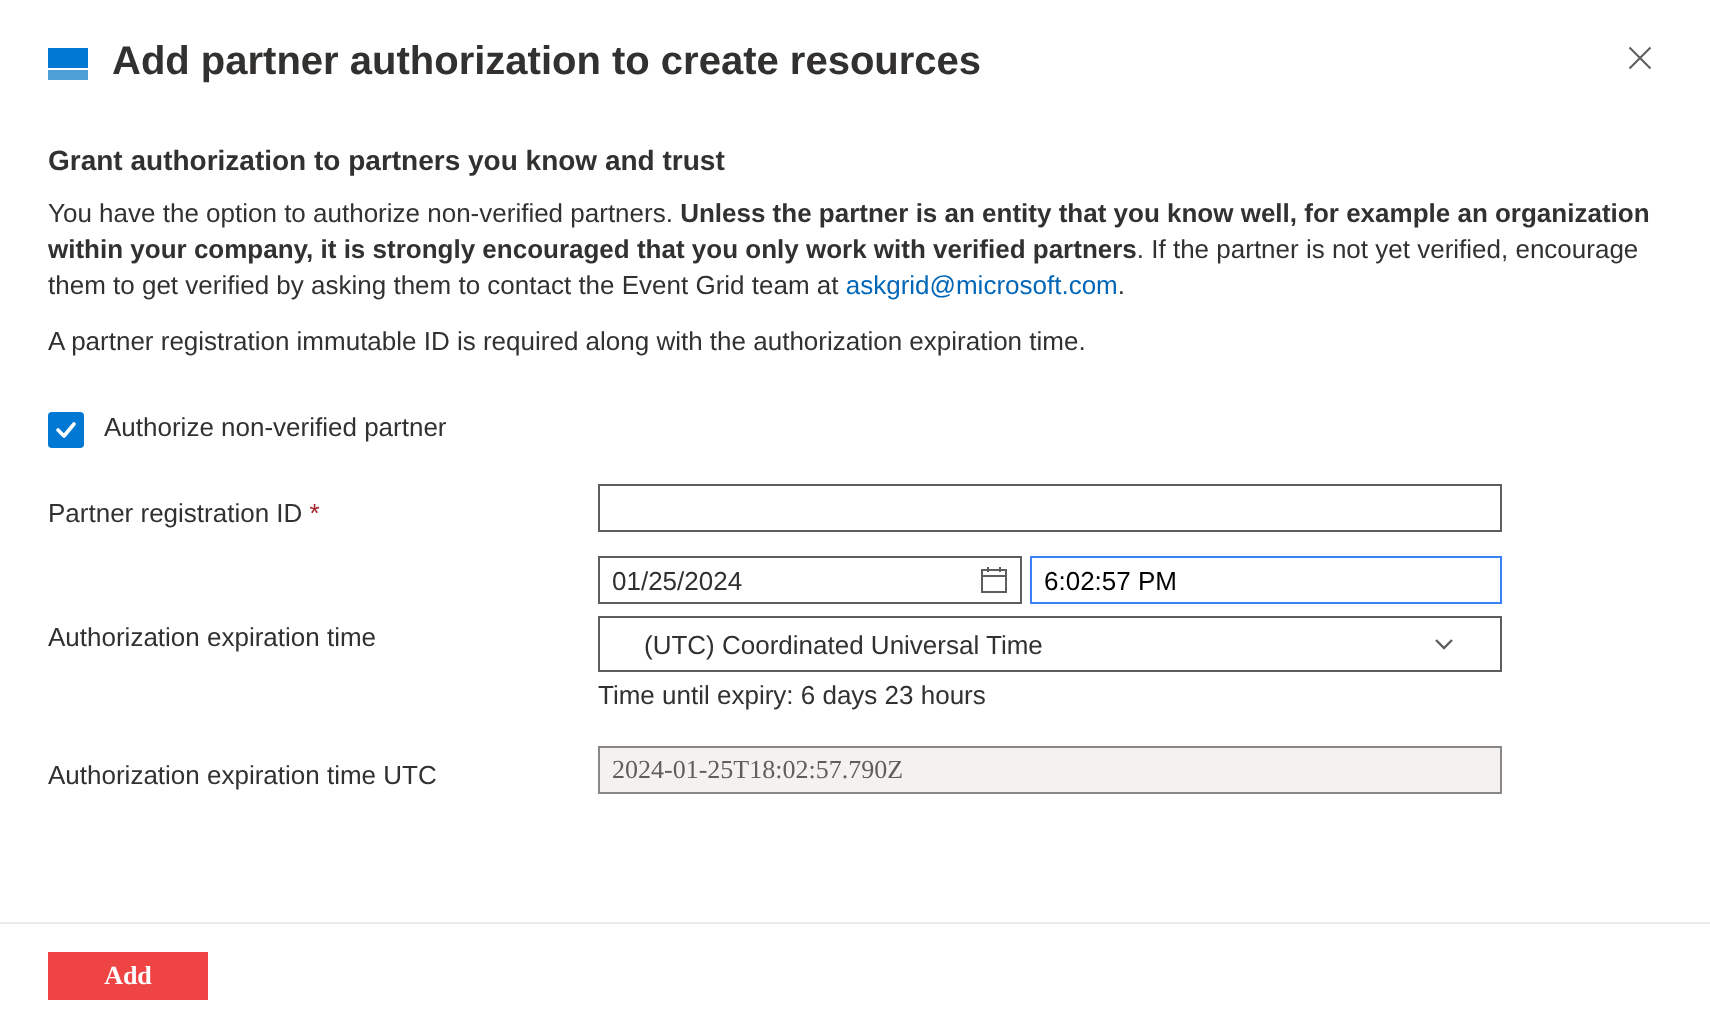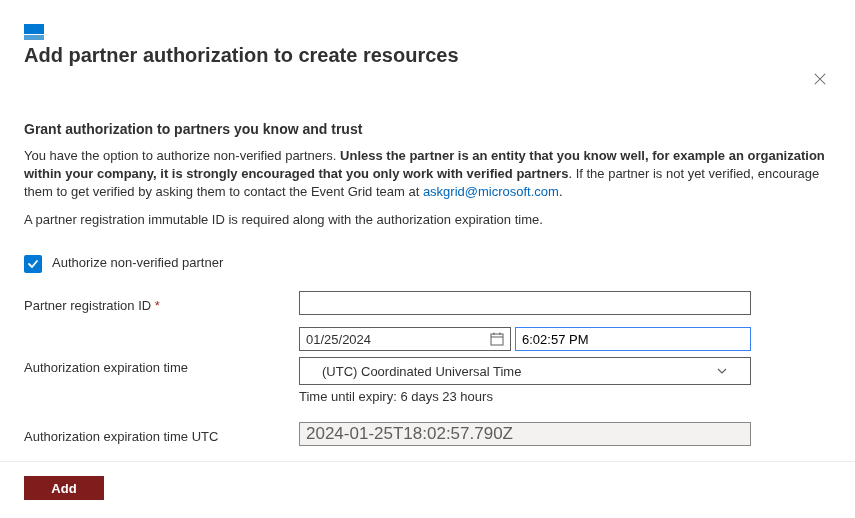"Add partner authorization to create" .header-row { flex-direction: column -> none }
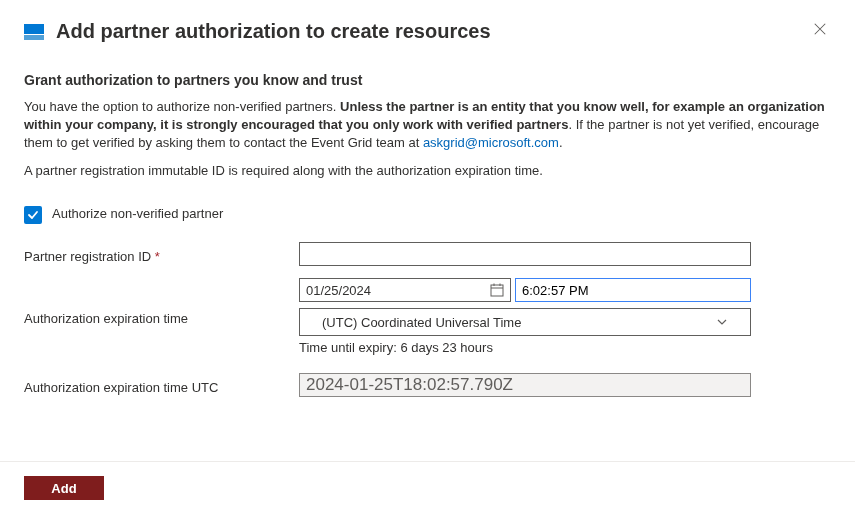"2024-01-25T18:02:57.790Z" .text-input { font-family: Liberation Sans, sans-serif -> Liberation Serif, serif; font-size: 17px -> 13px }
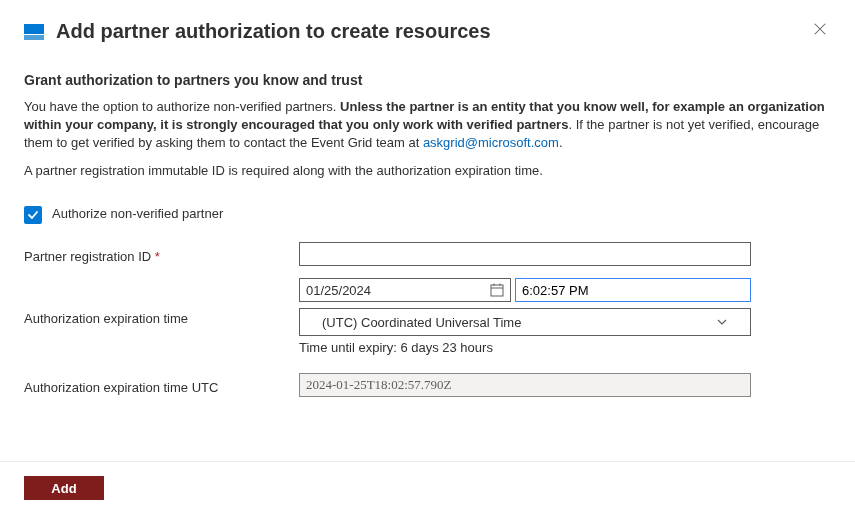"Add" .primary-btn { background: #7f1d1d -> #ef4444; font-family: Liberation Sans, sans-serif -> Liberation Serif, serif }
